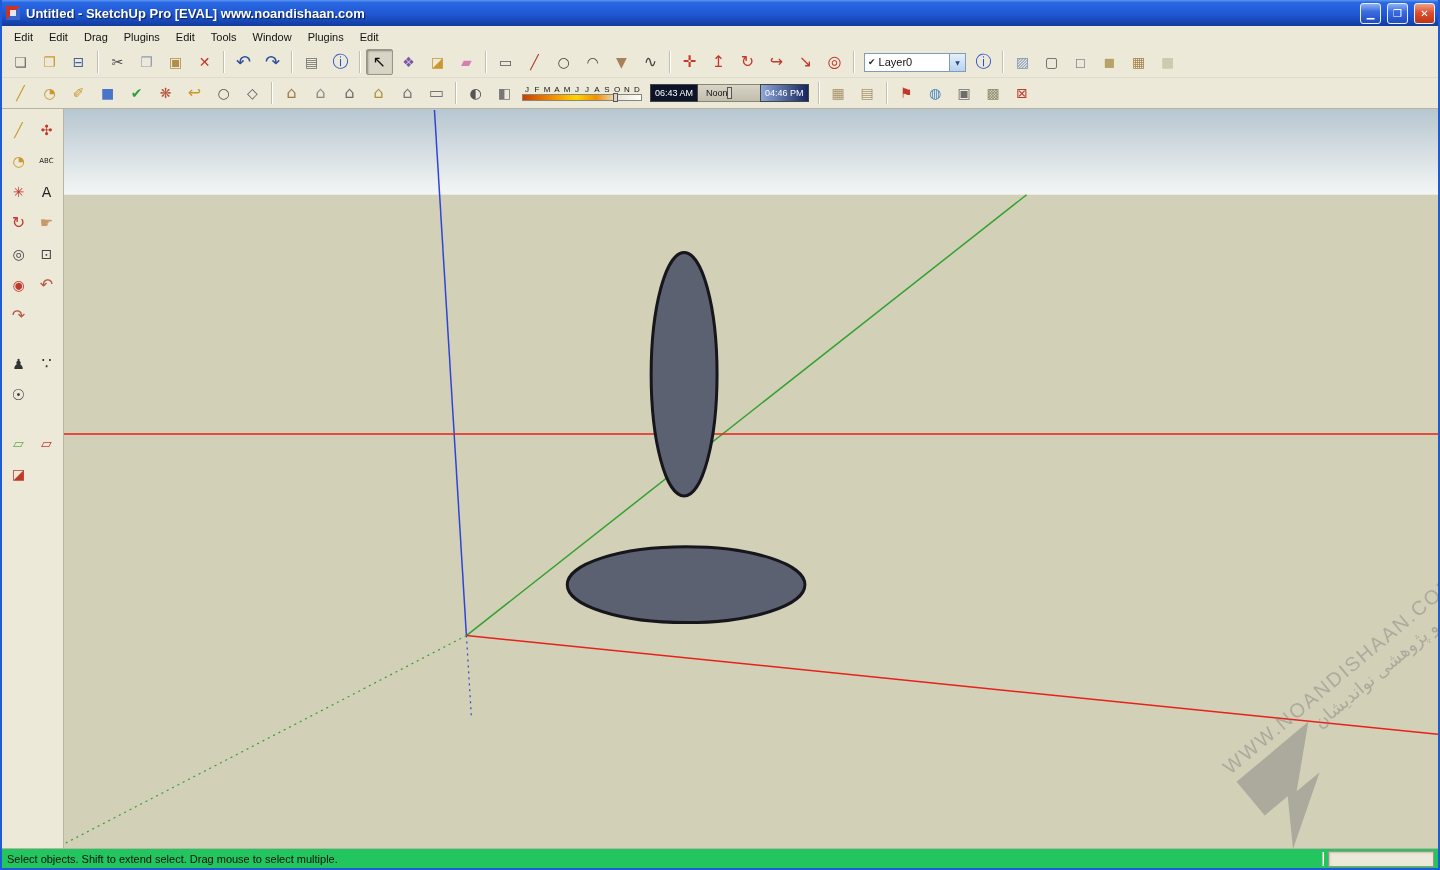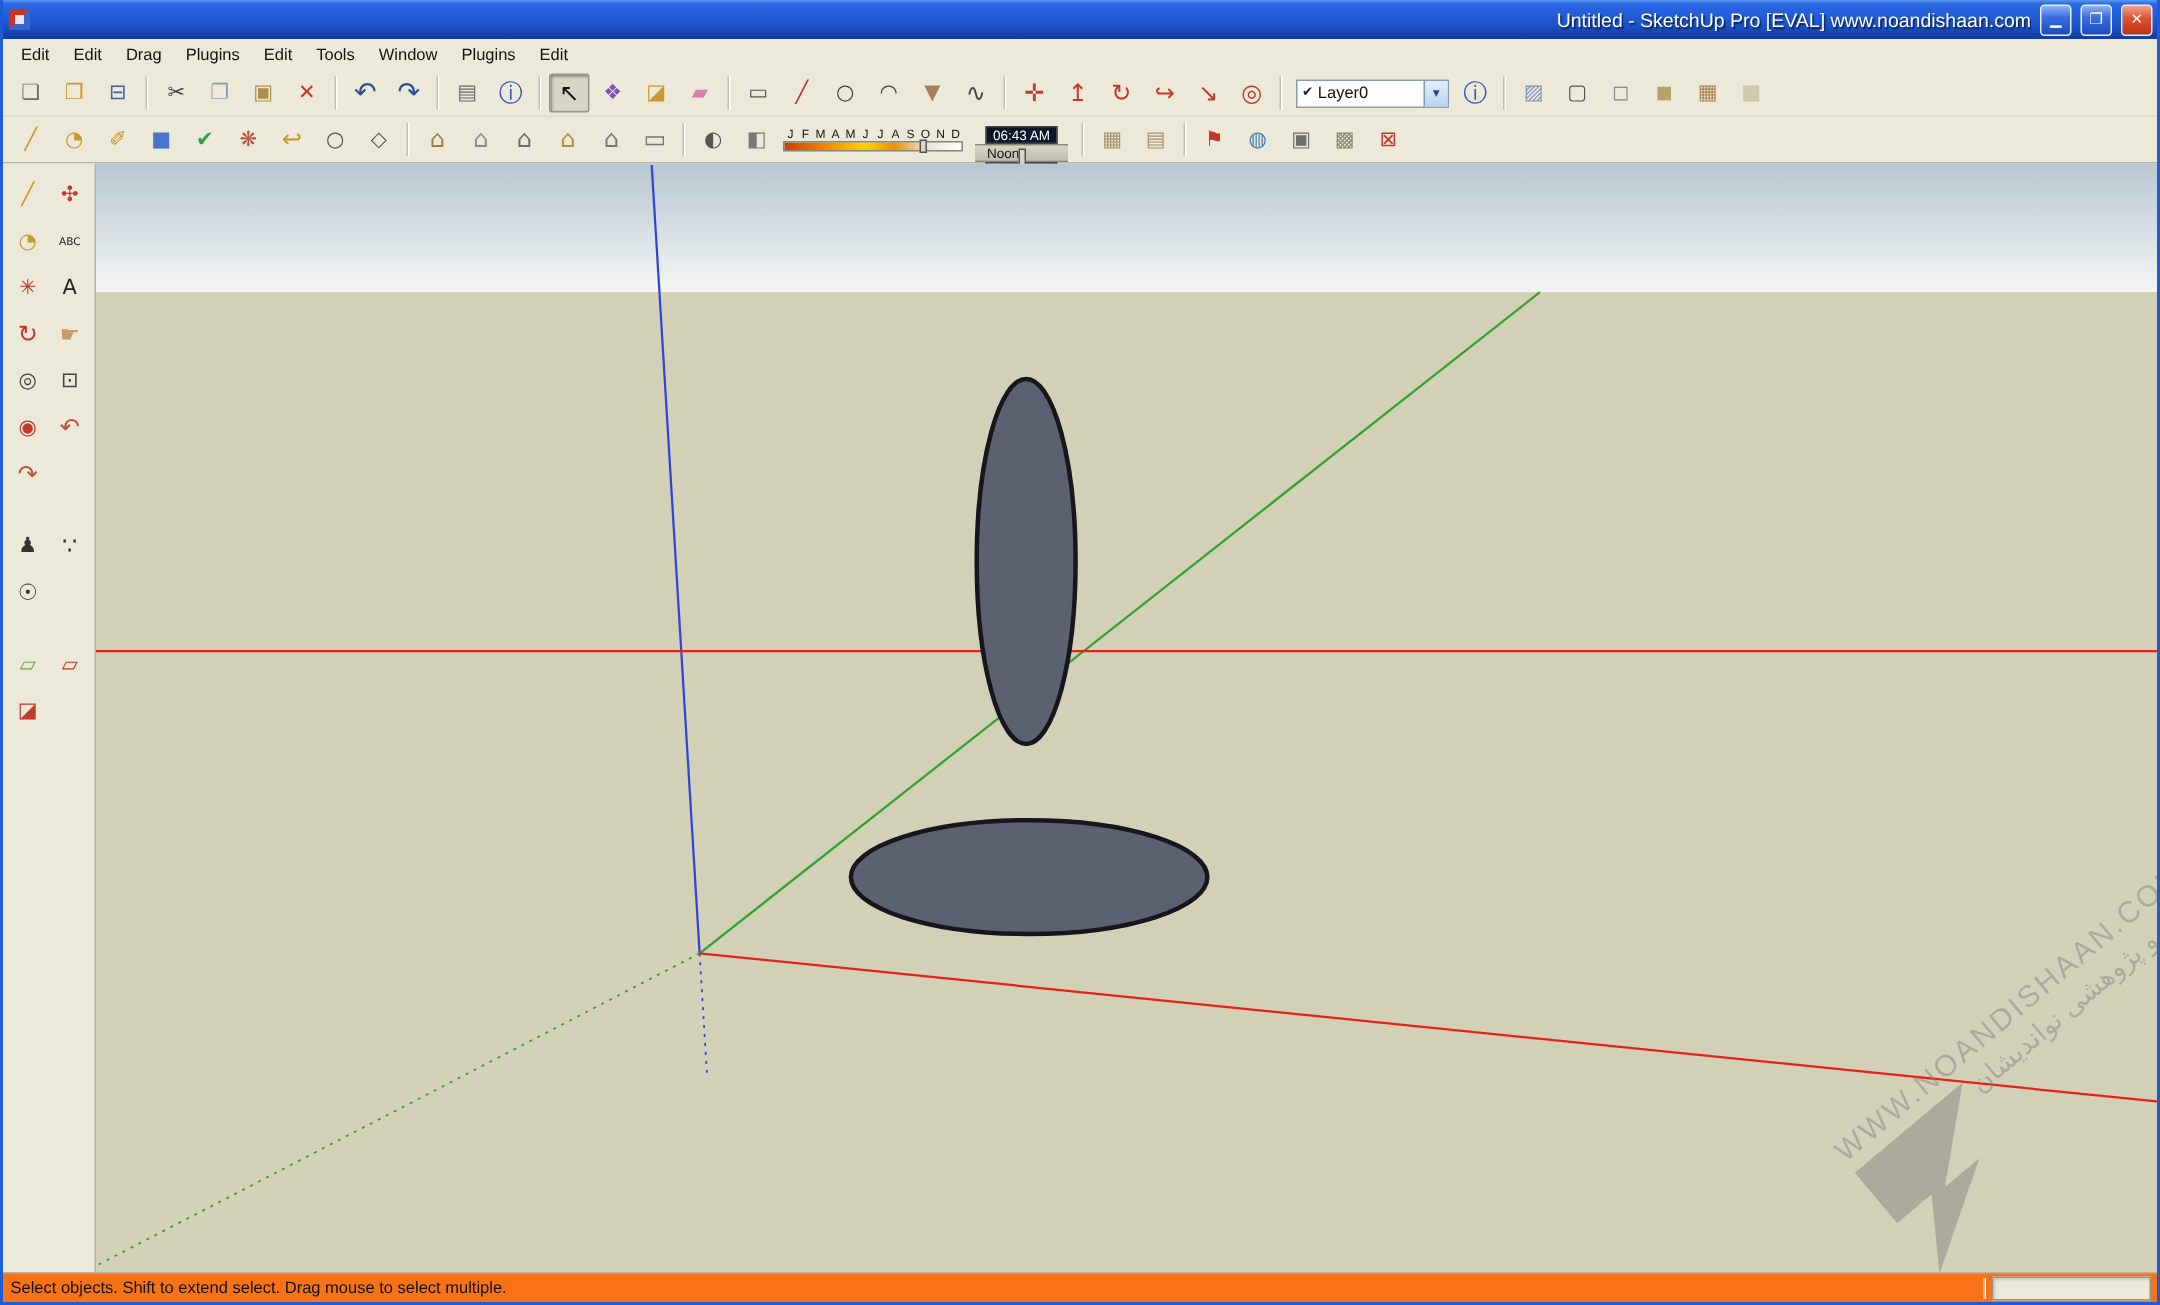"Untitled - SketchUp Pro [EVAL]" .title-text { font-weight: normal -> bold; text-align: right -> none }
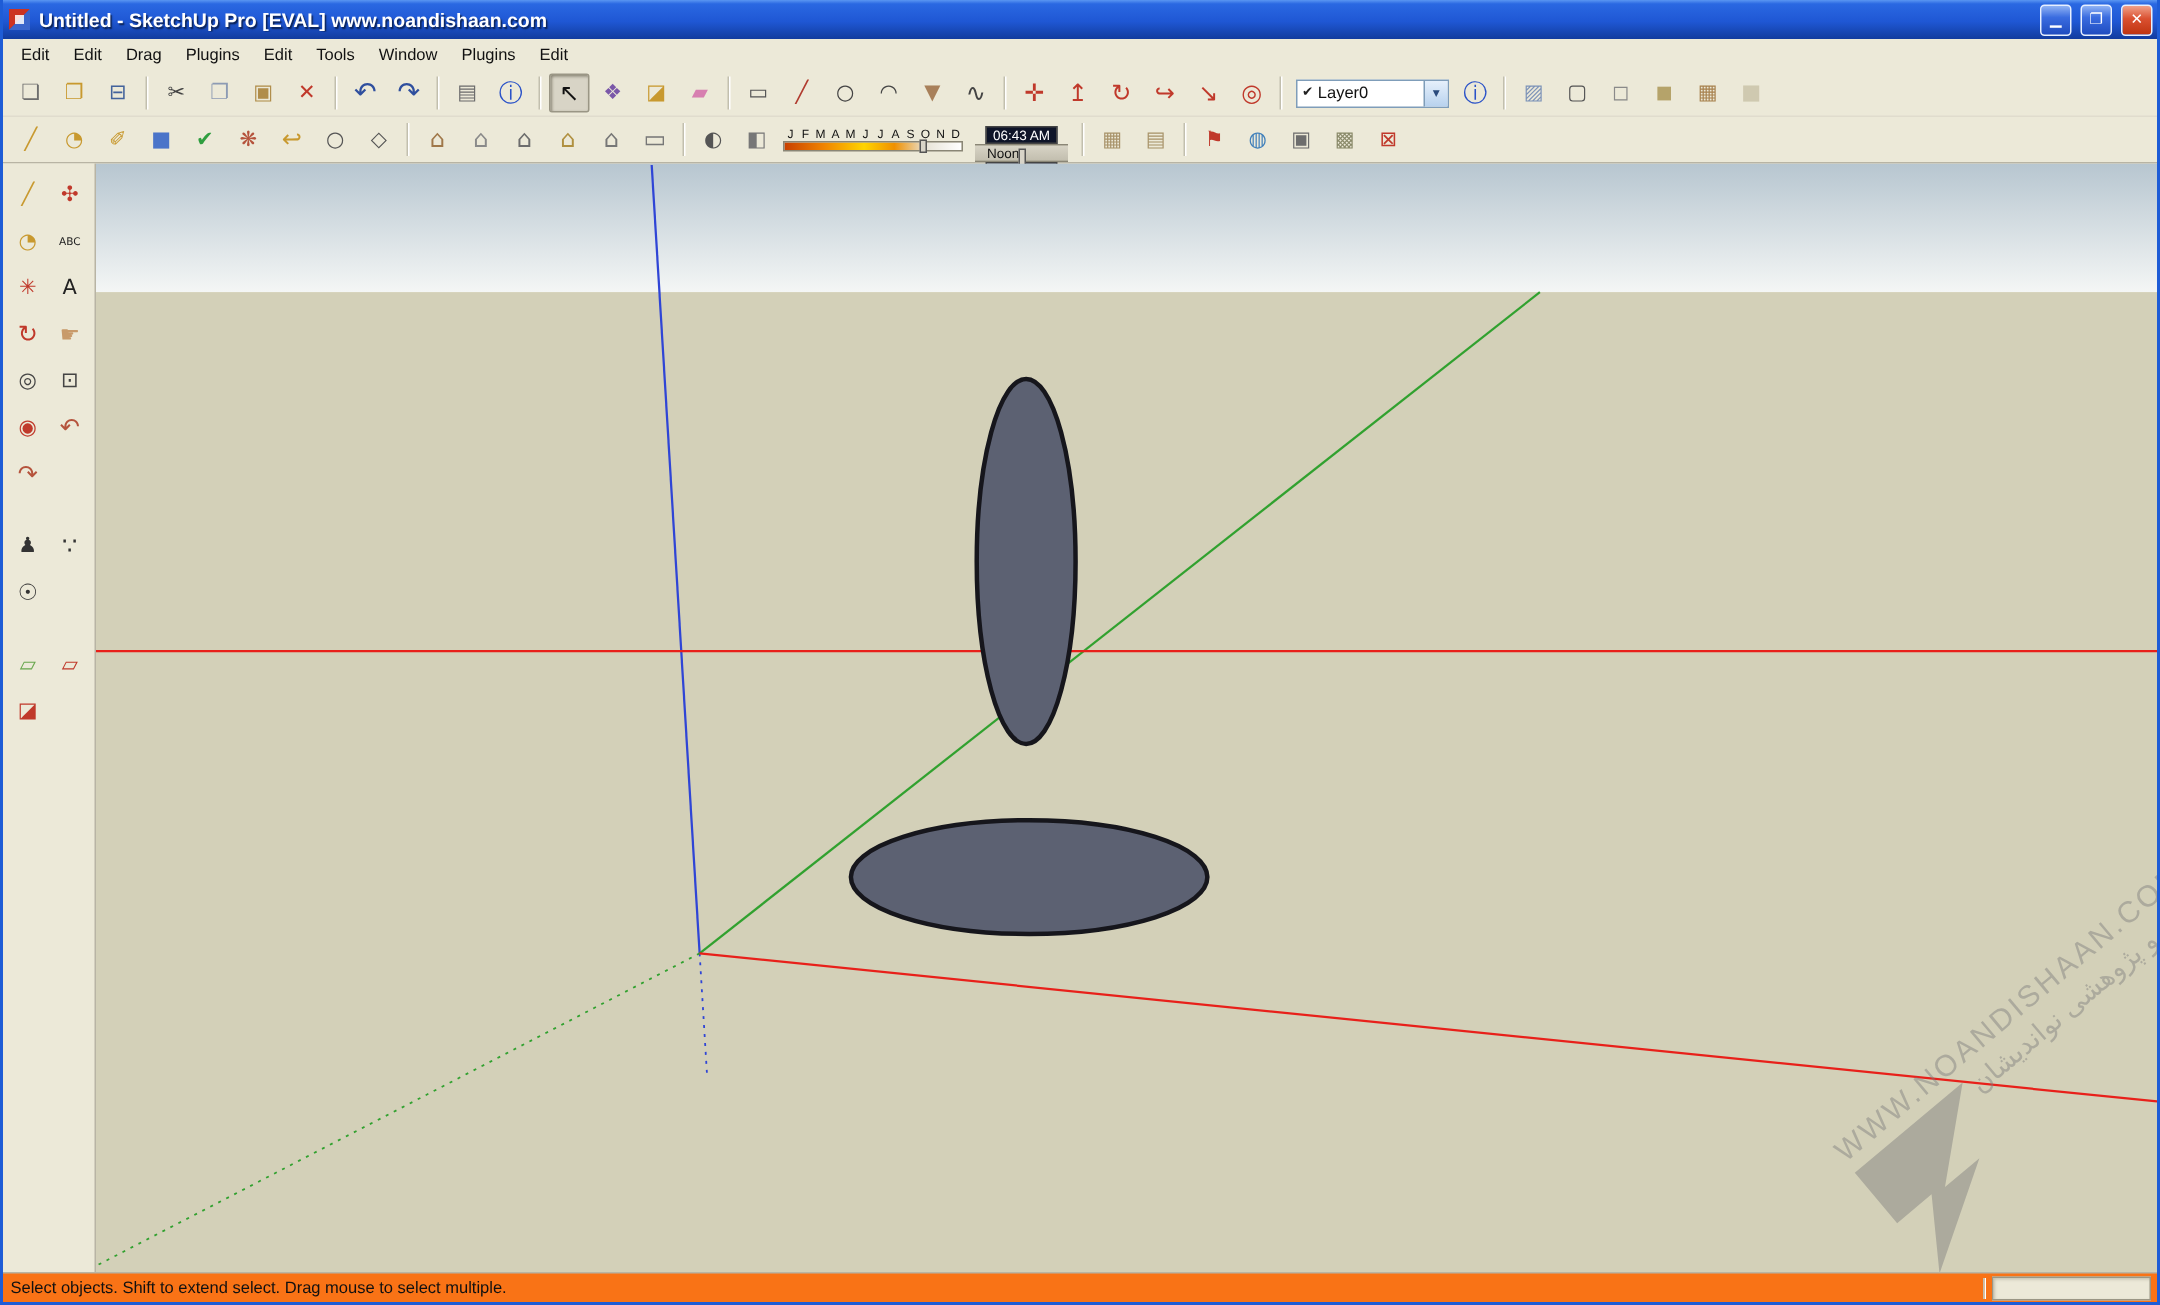"06:43 AM" .time-widget { flex-direction: column -> none }
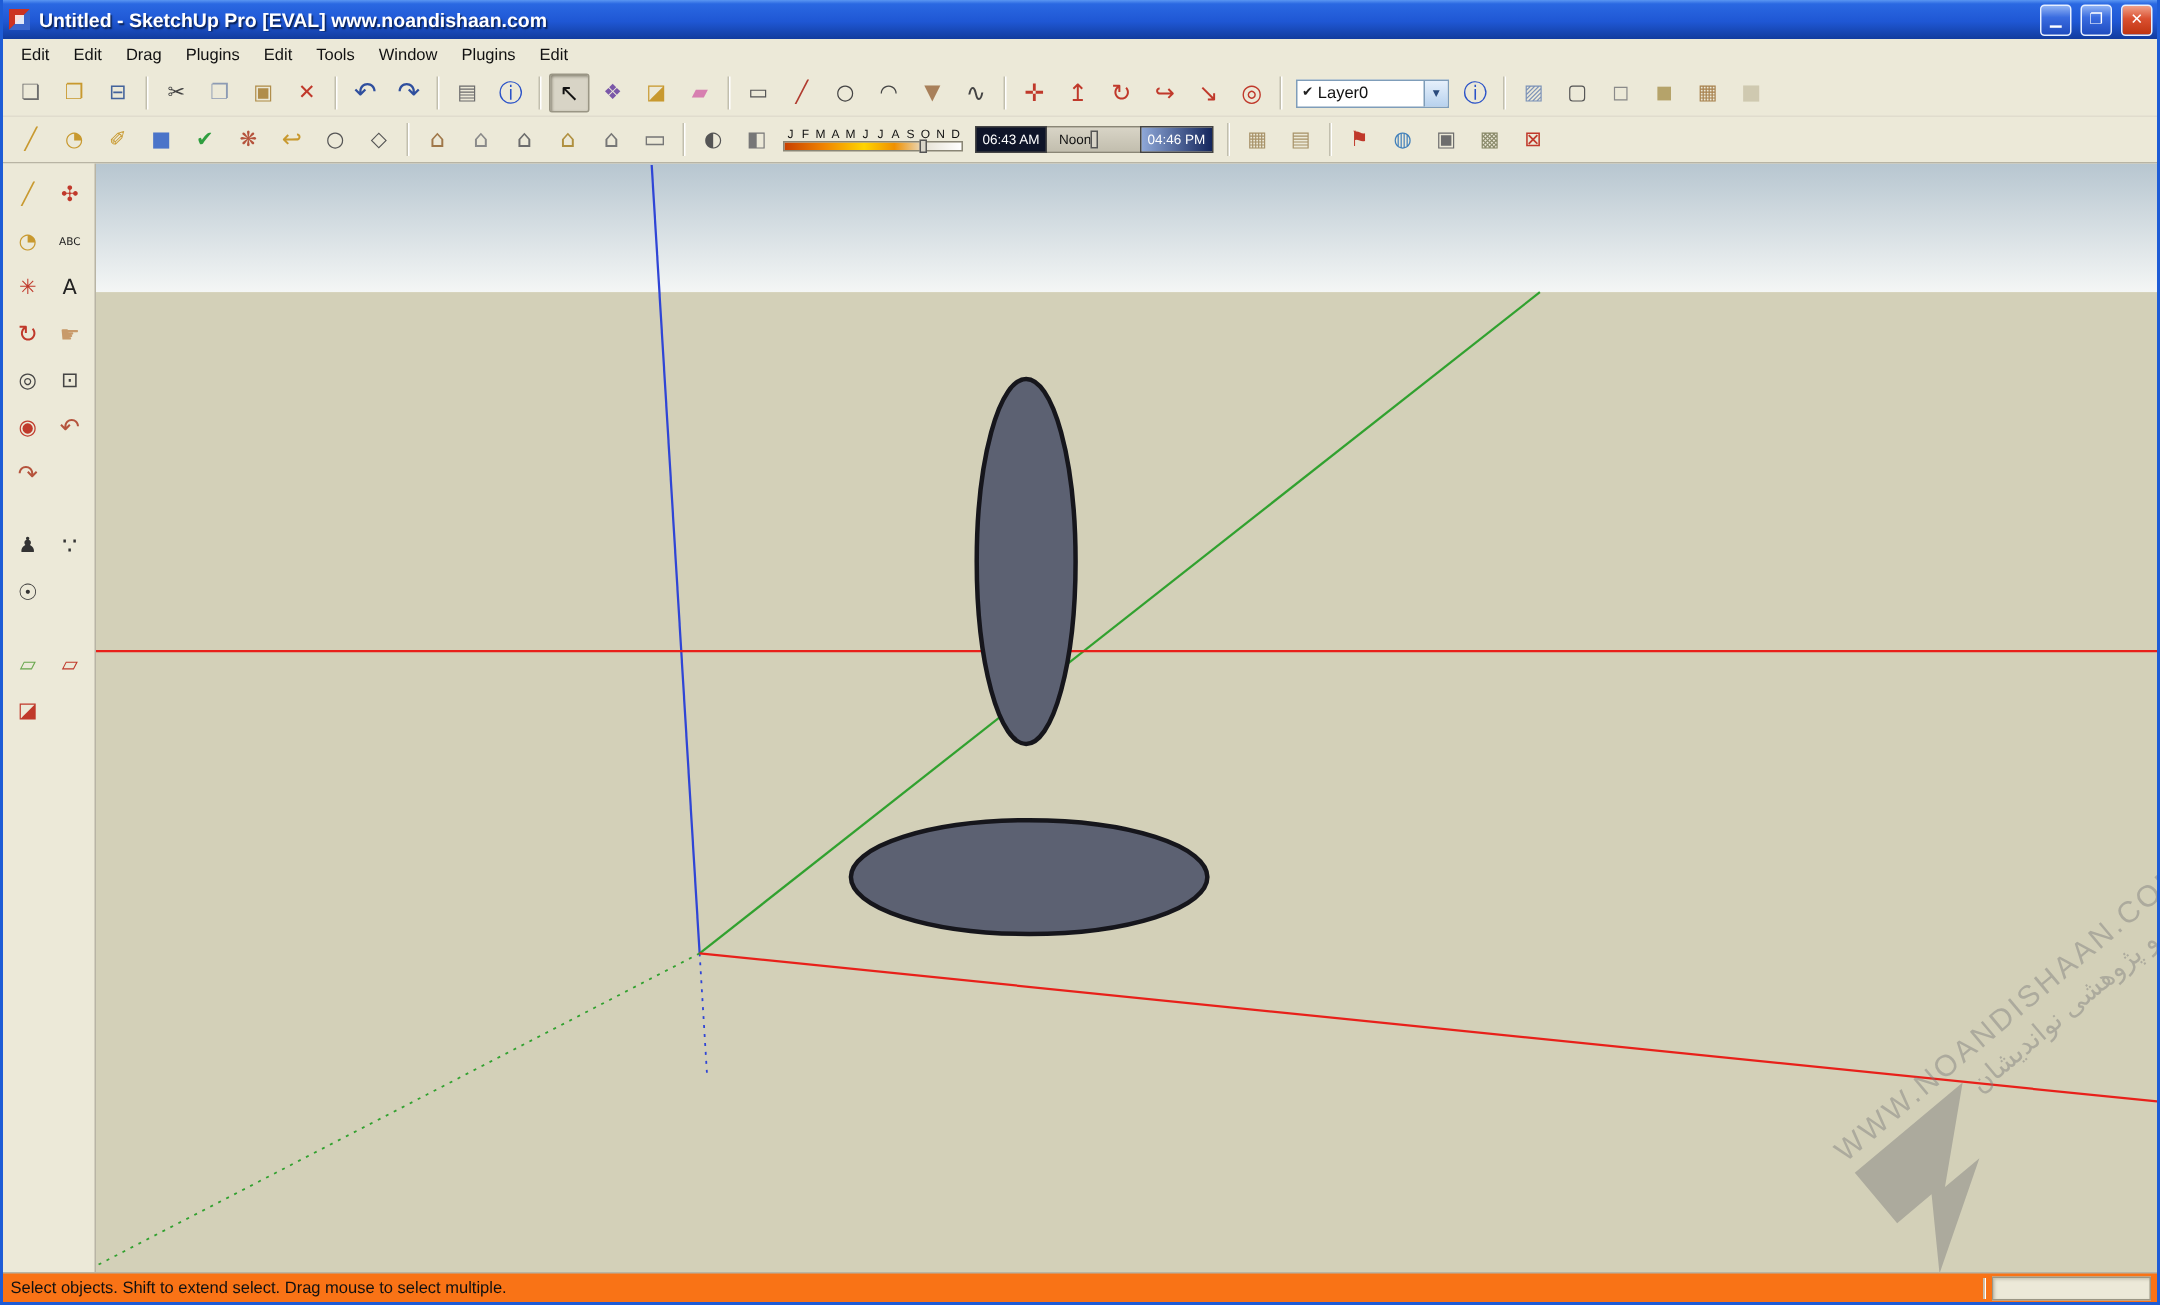"Select objects. Shift to extend" .statusbar { background: #f97316 -> #22c55e }
